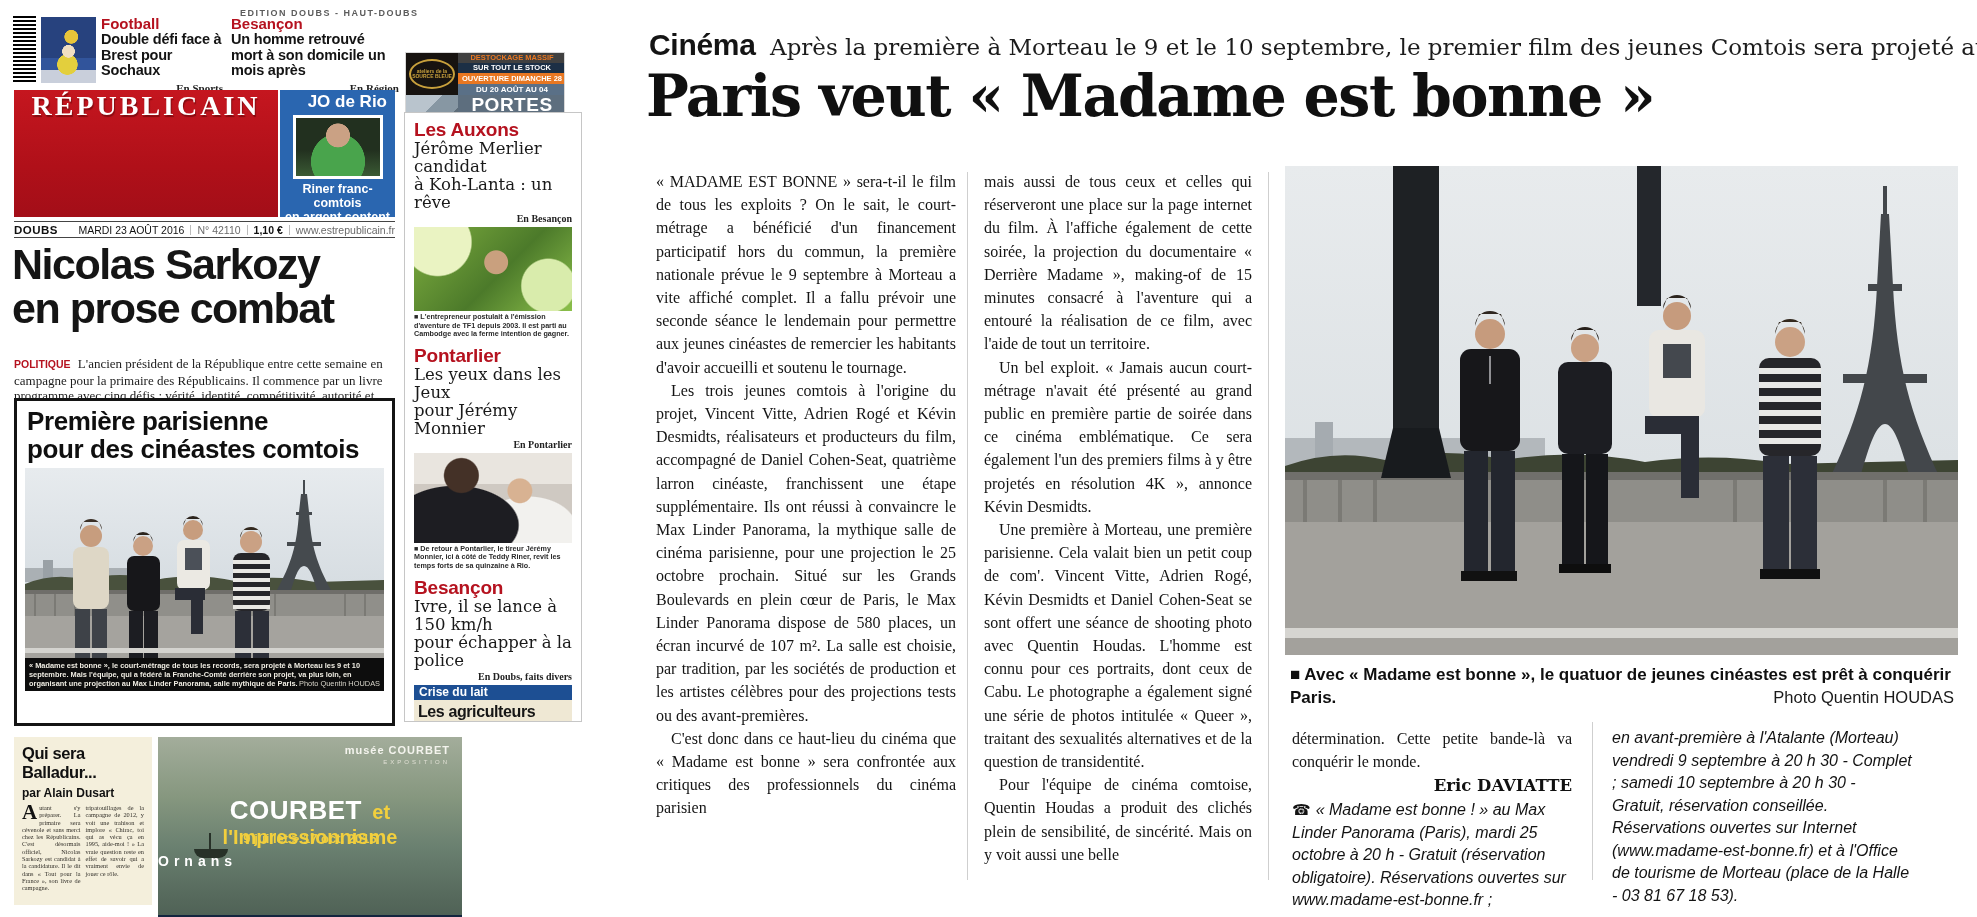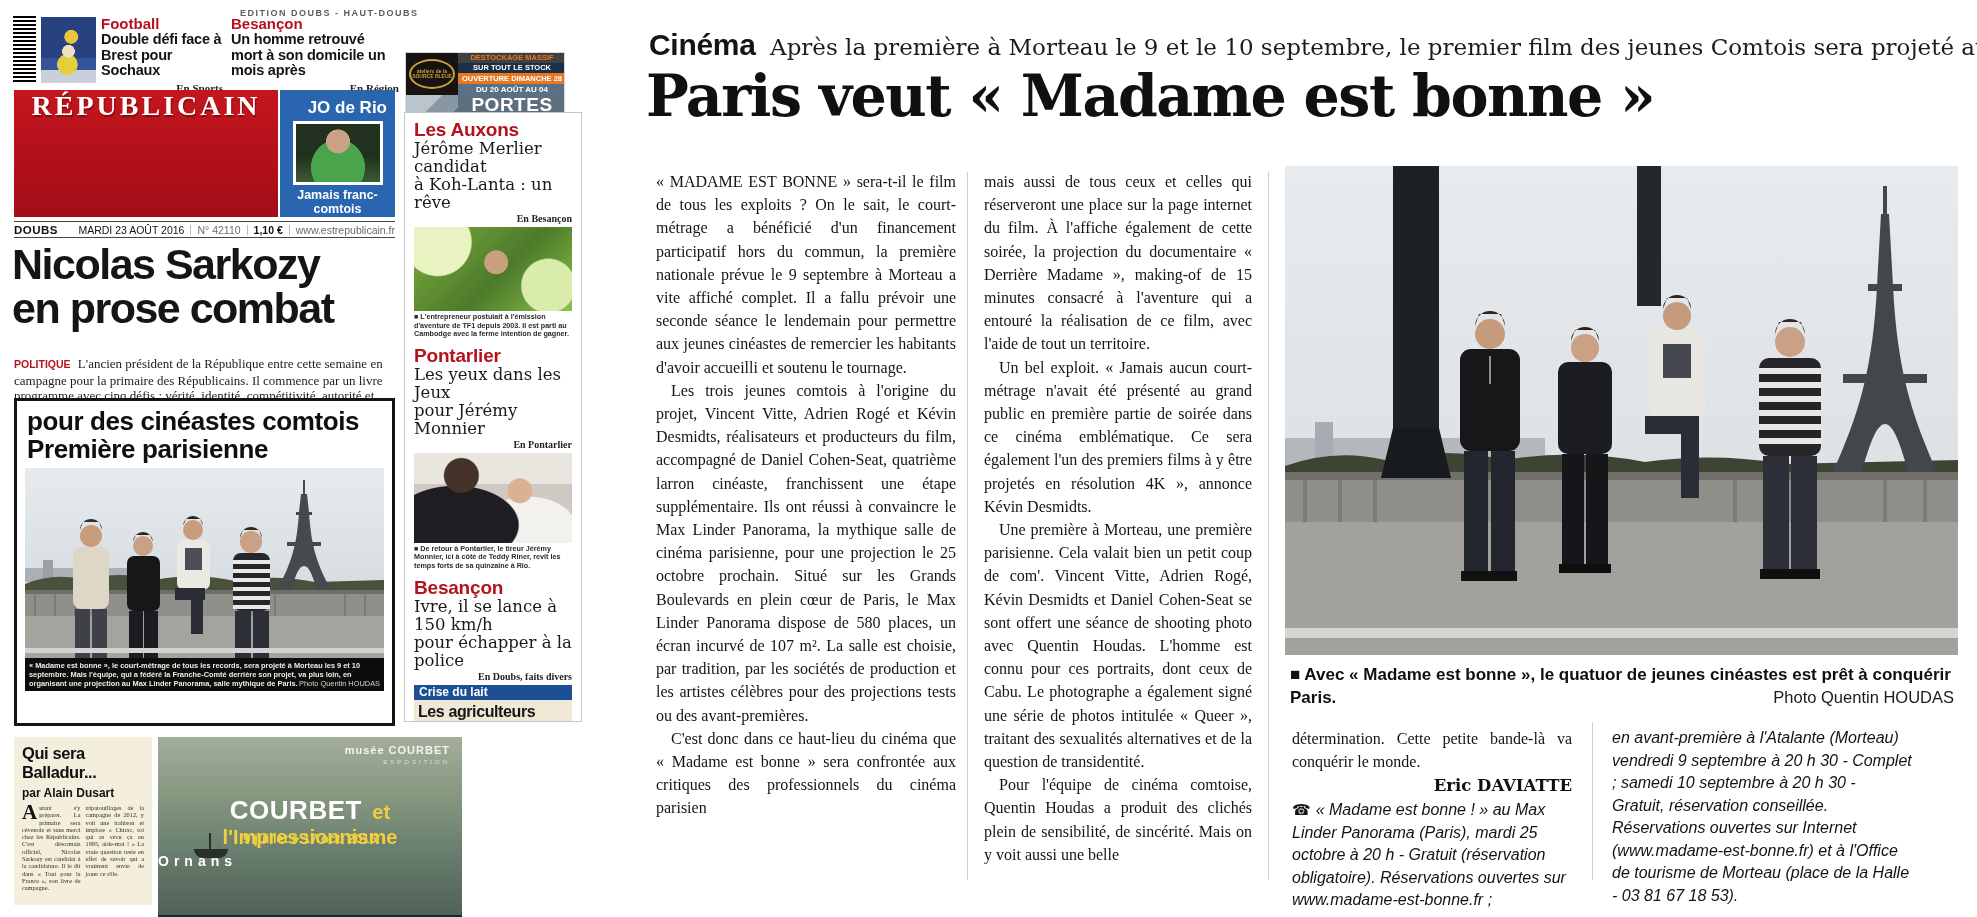"JO de Rio" .jo-kicker { padding: 8px 8px 3px -> 2px 8px 3px }
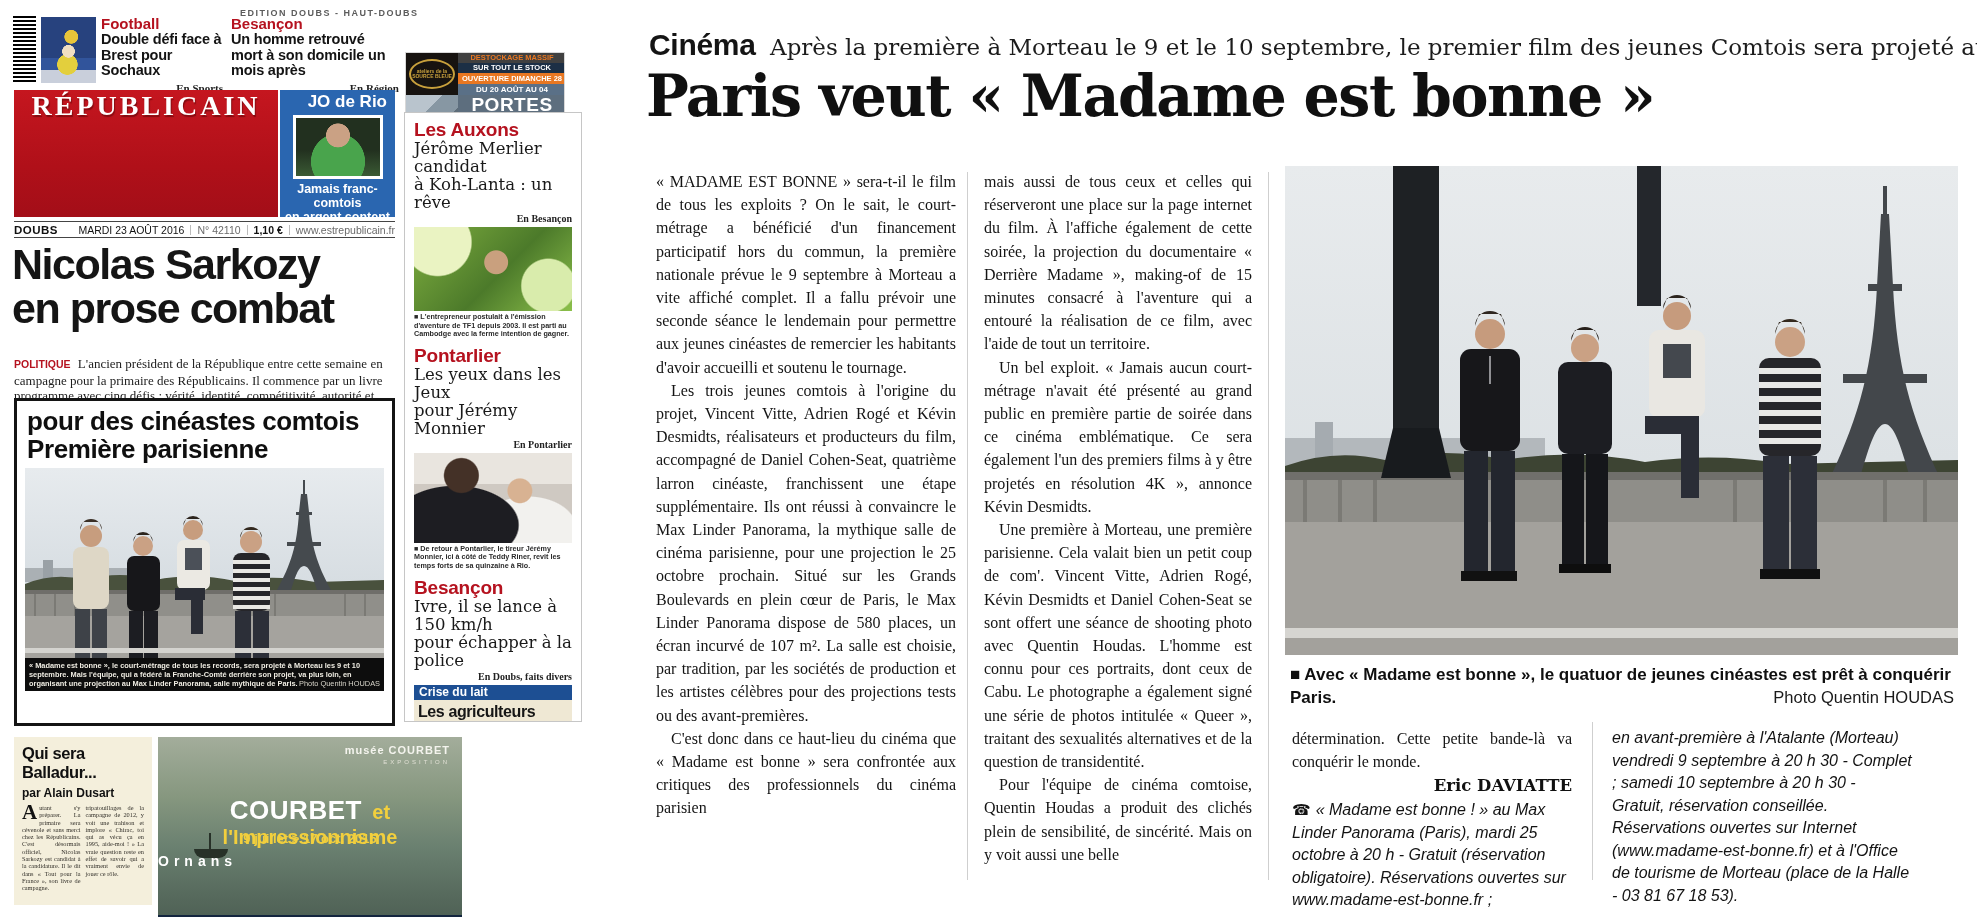"Jamais franc-comtois" div { text: Jamais -> Riner }
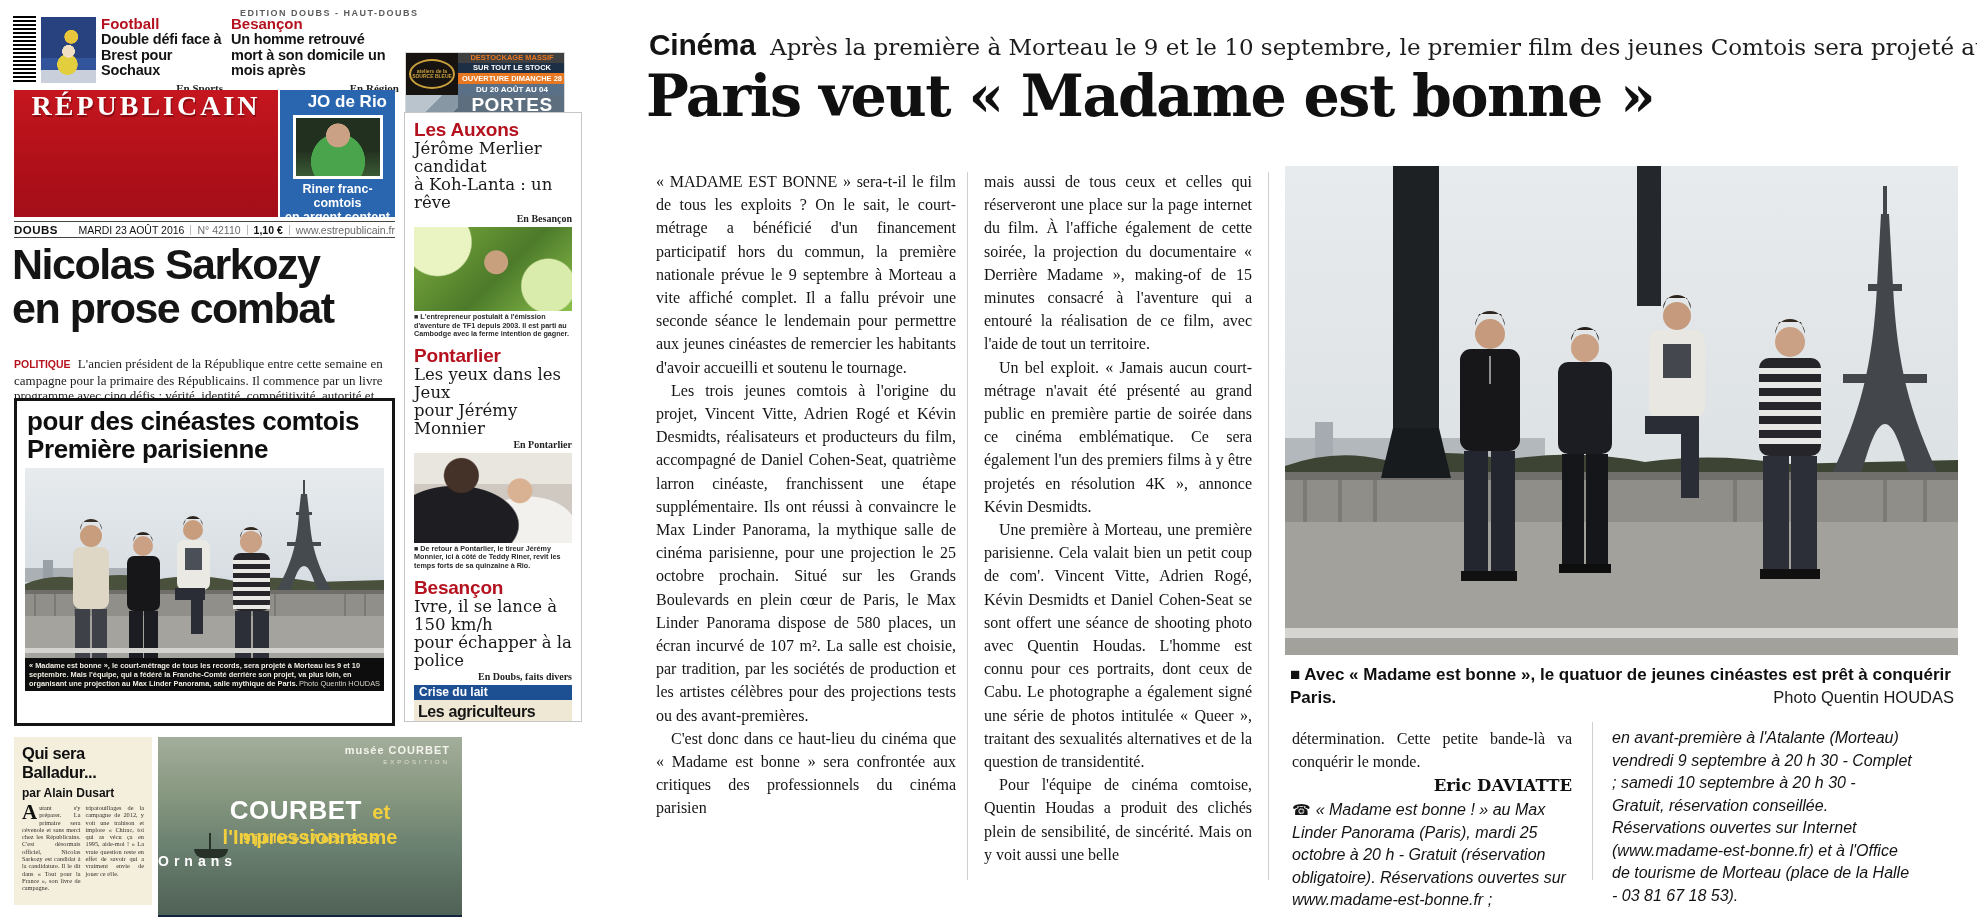"pour des cinéastes comtois" div { order: before "Première parisienne" -> after "Première parisienne" }
